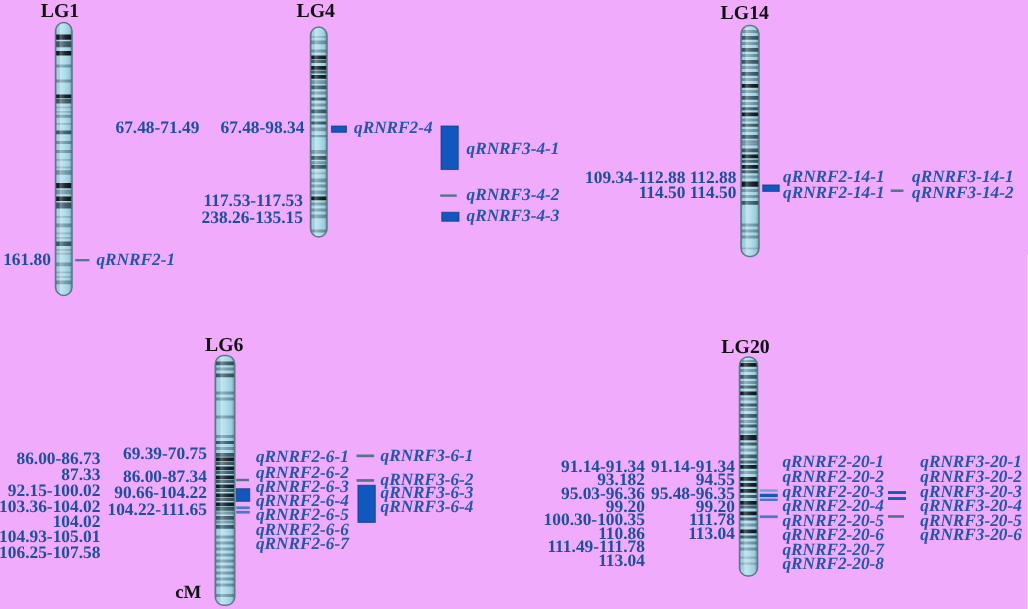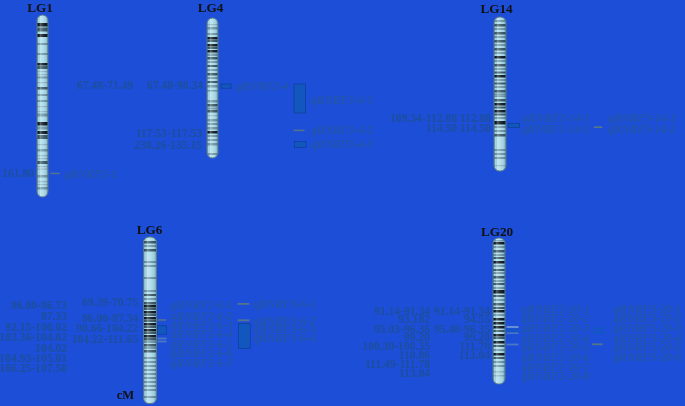"LG1" .page { background: #1d4ed8 -> #f0abfc }
